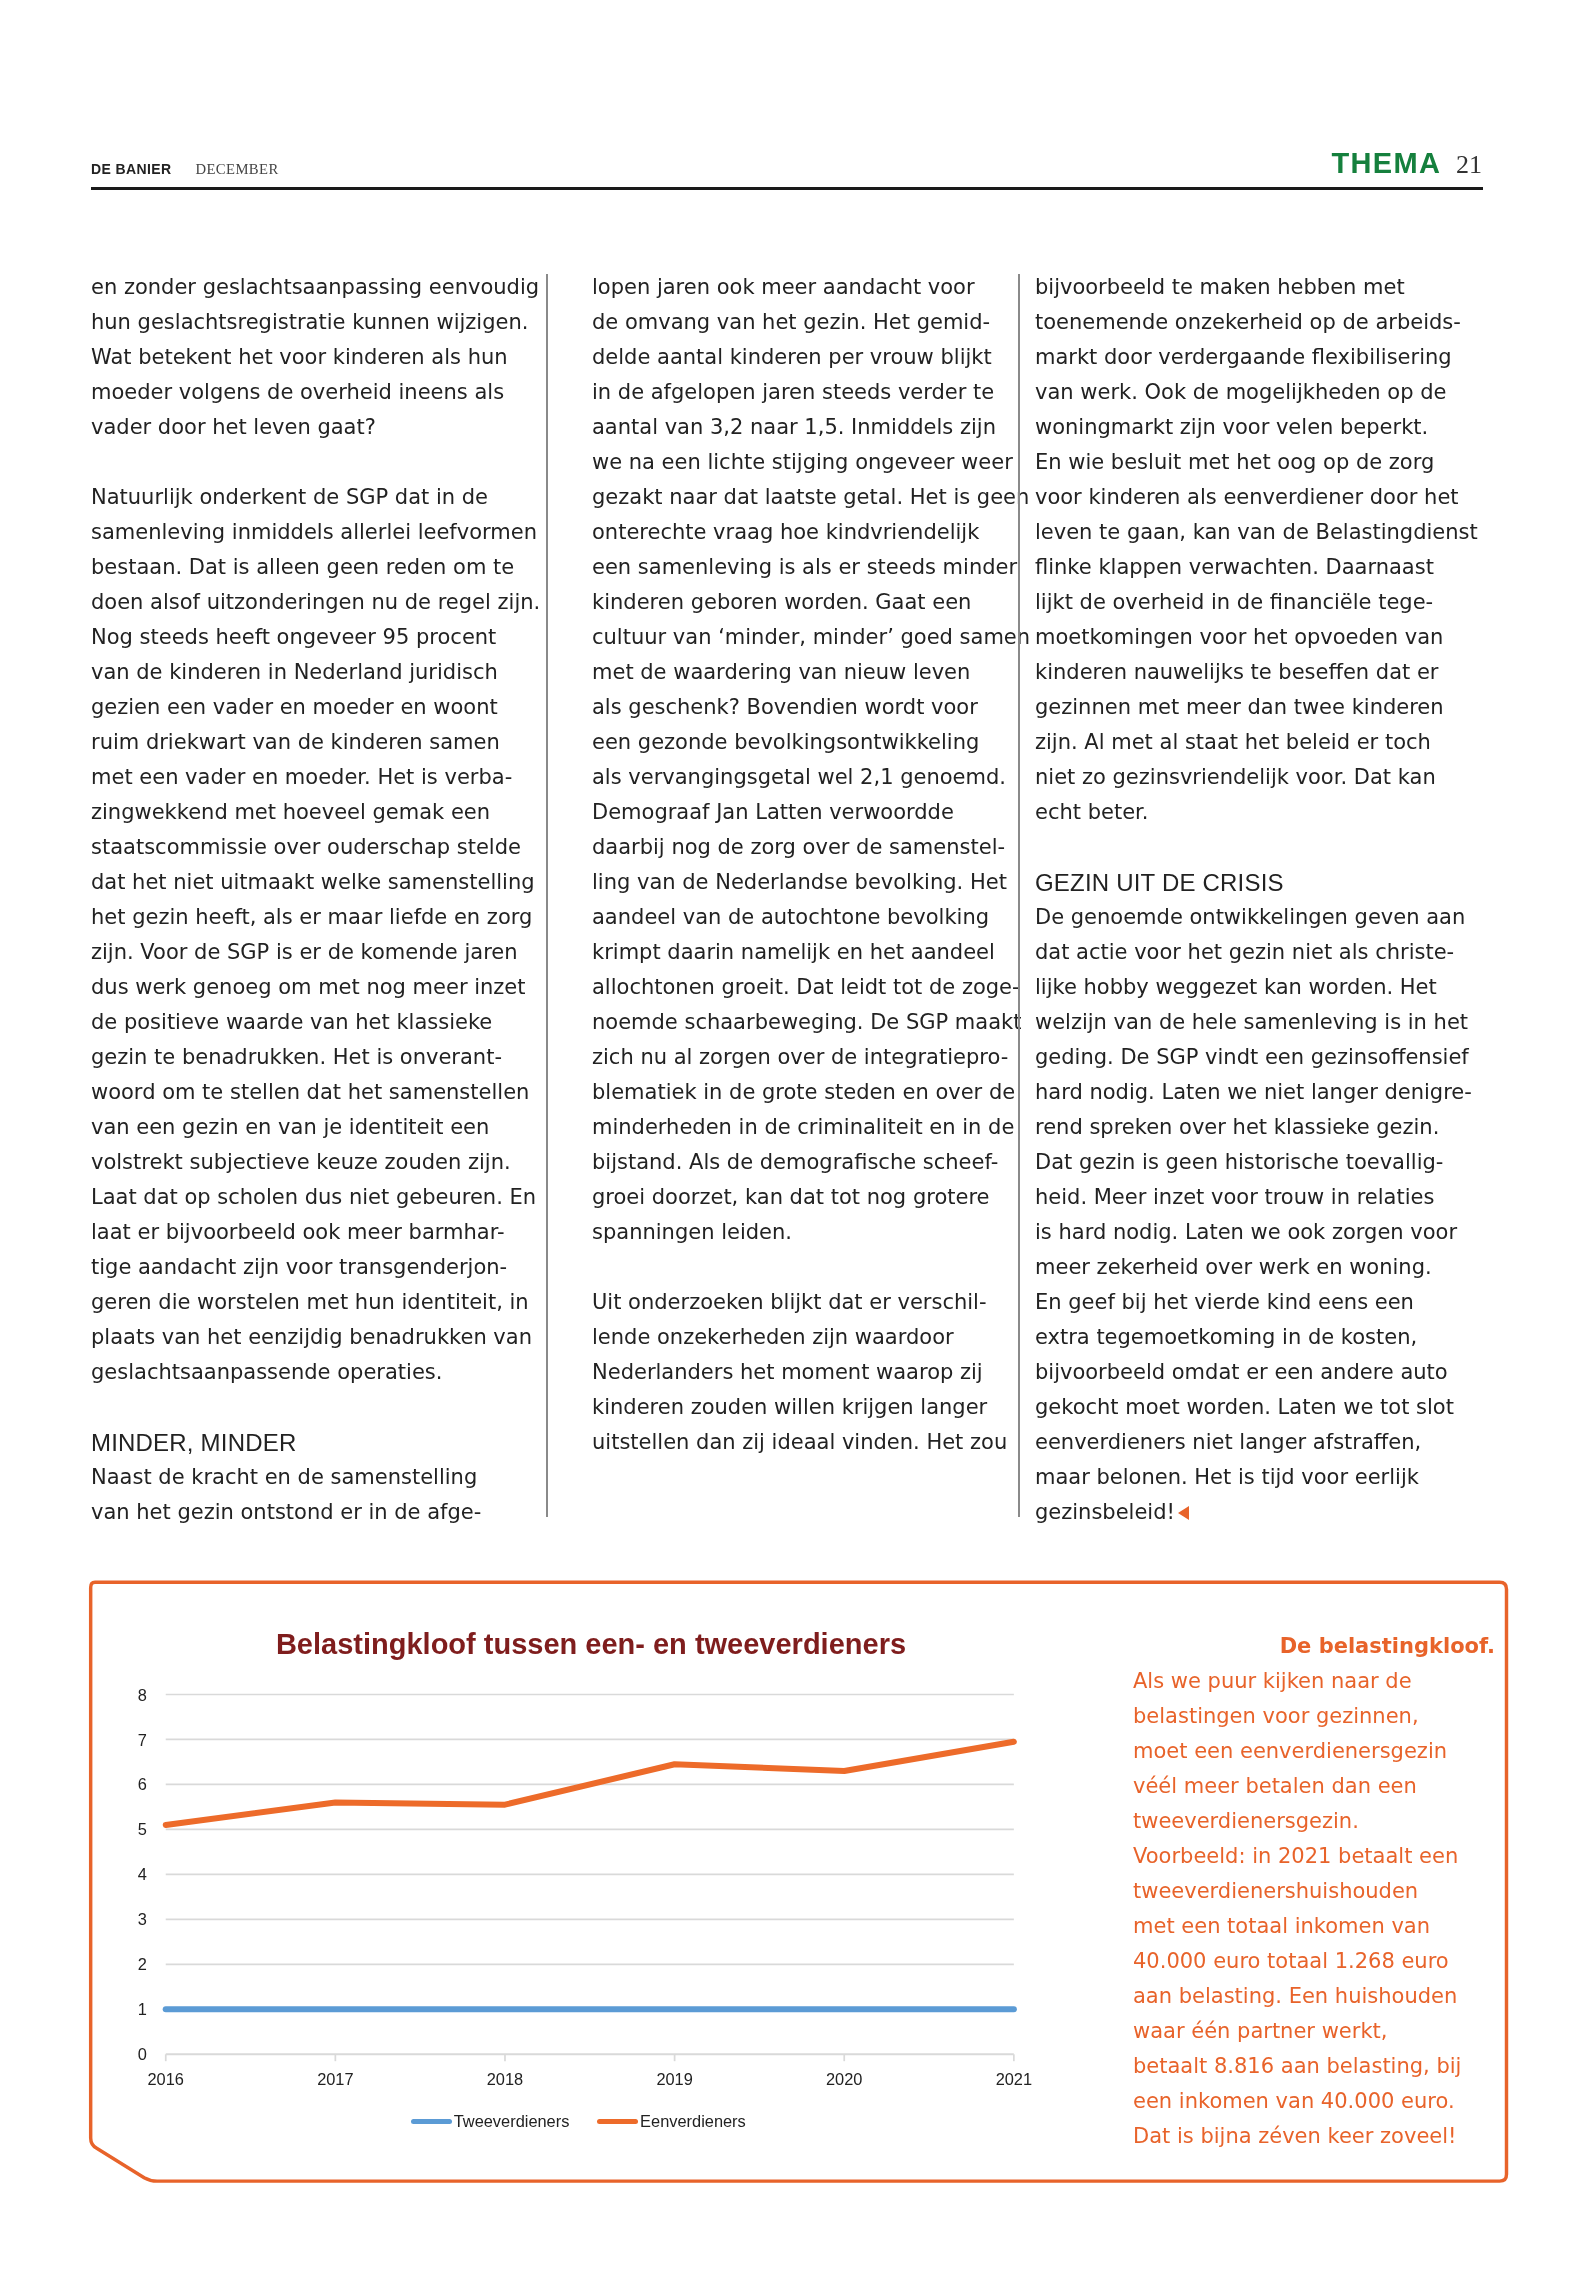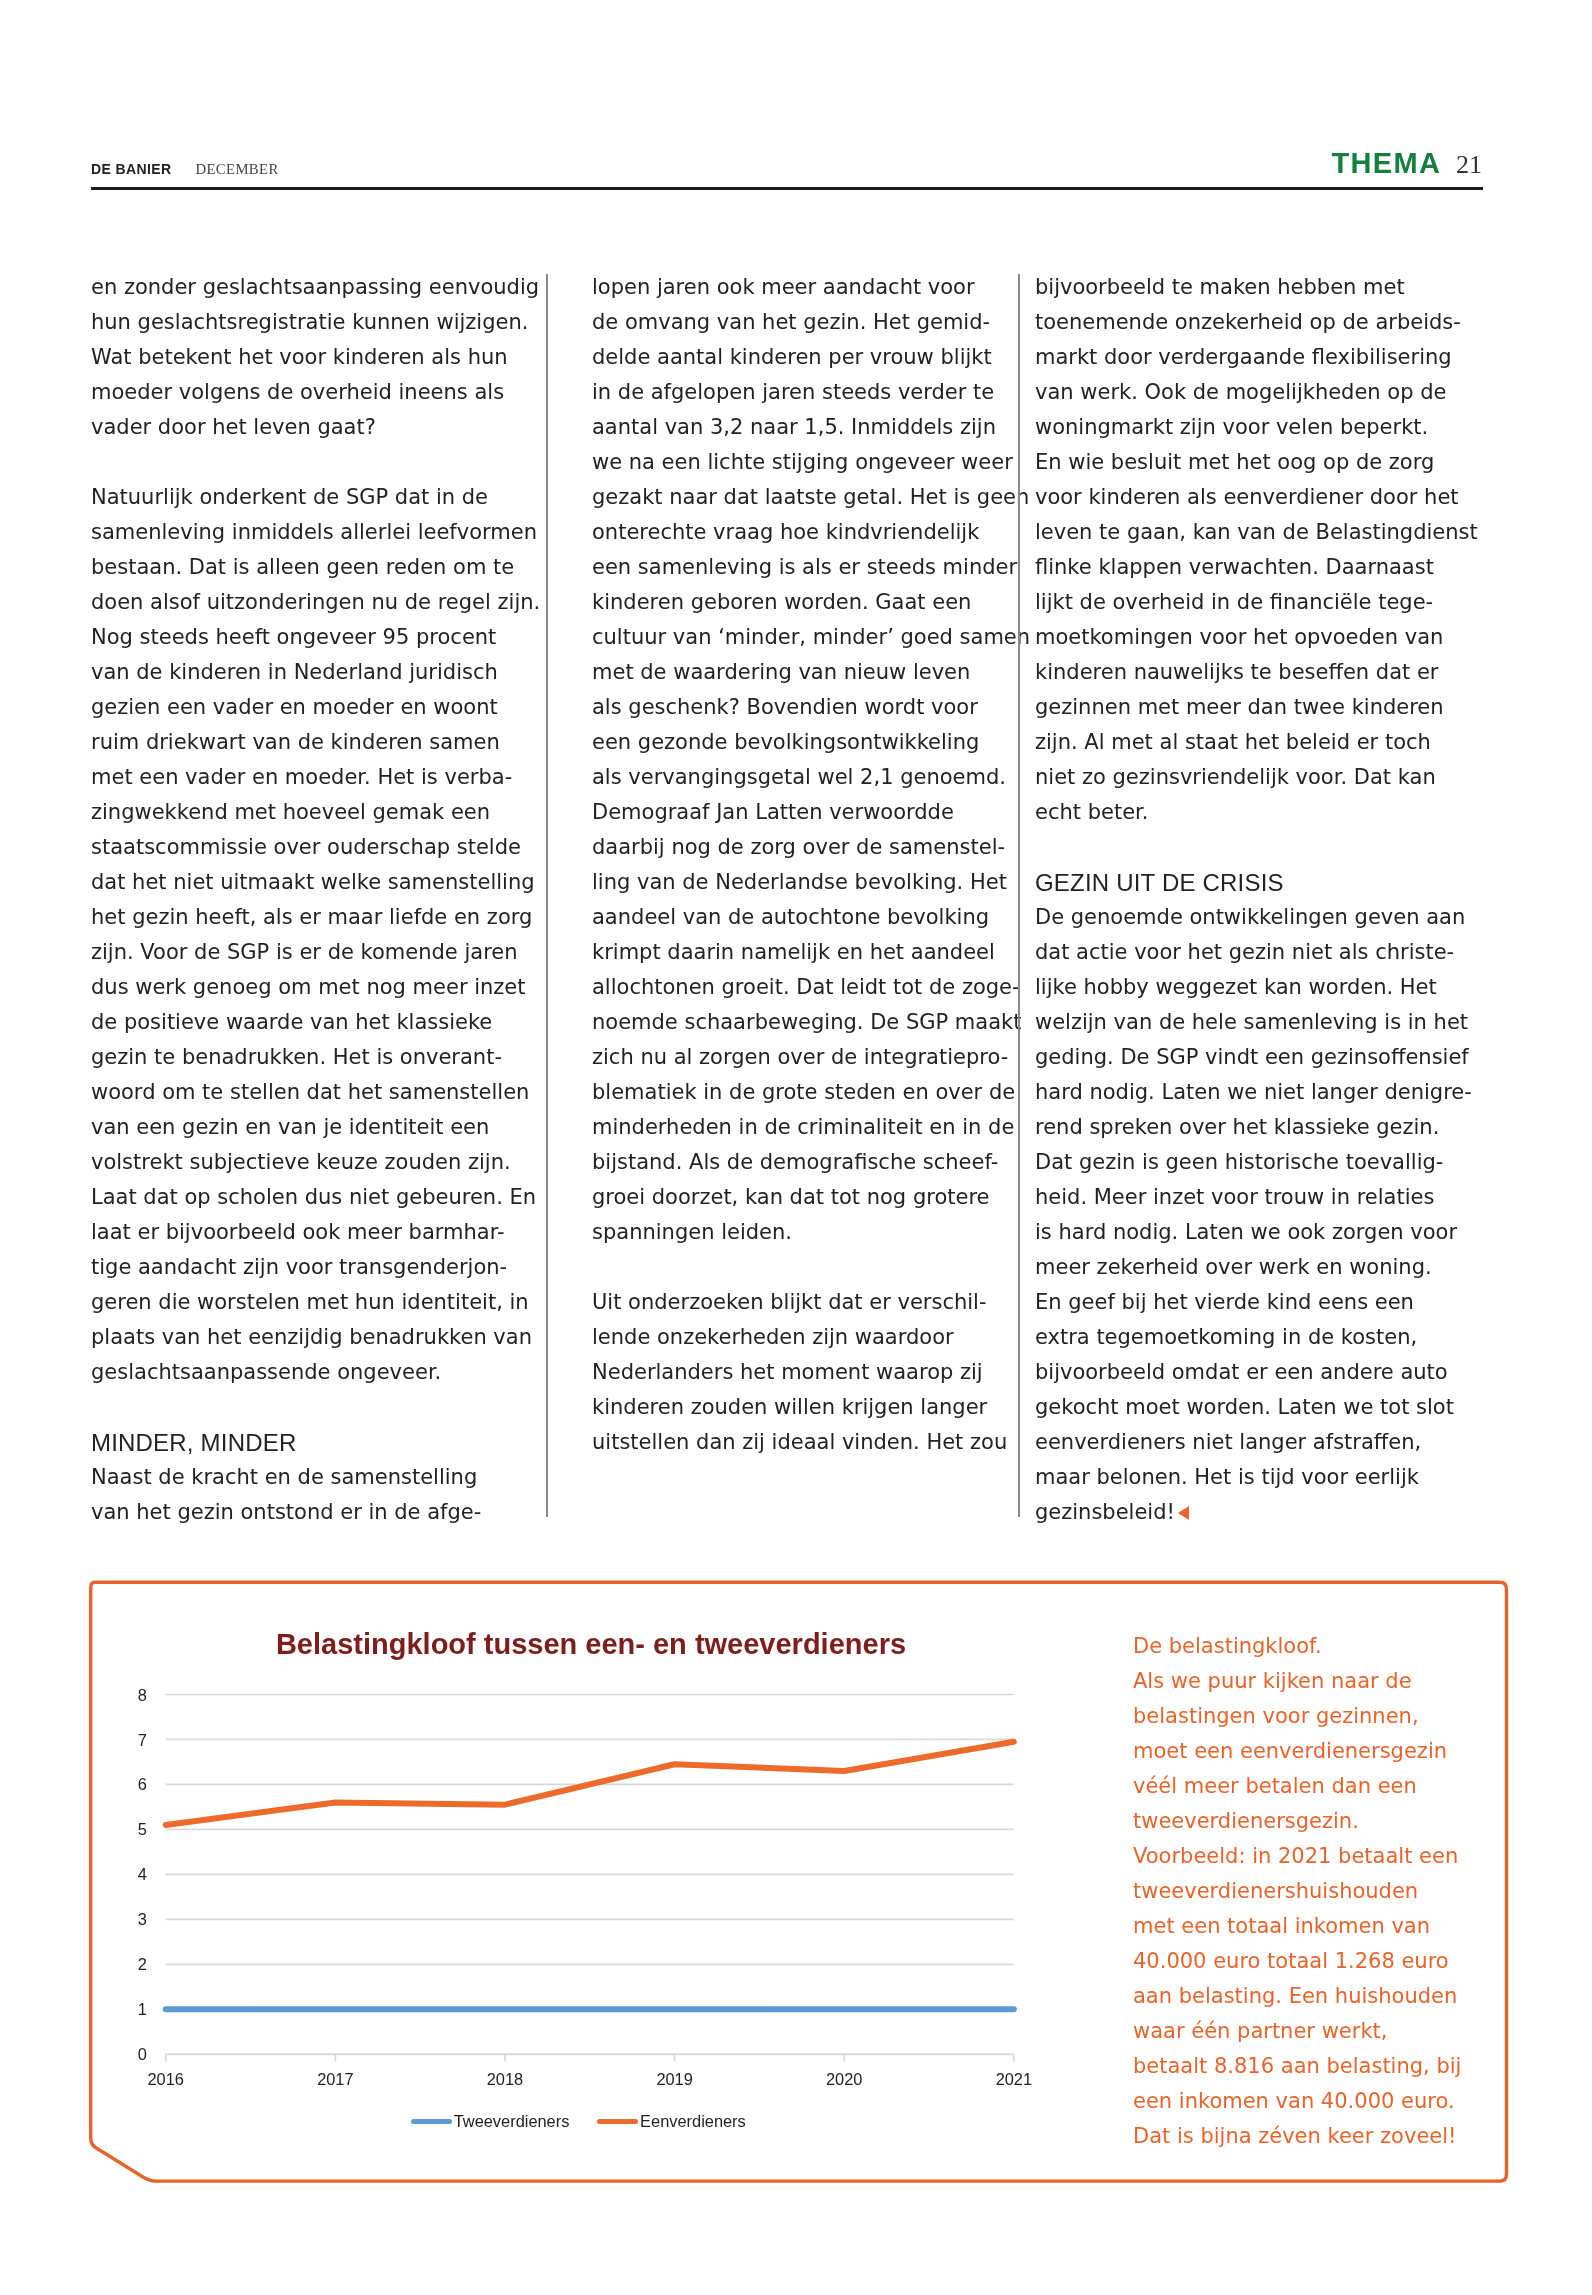"geslachtsaanpassende ongeveer." span { text: ongeveer -> operaties }
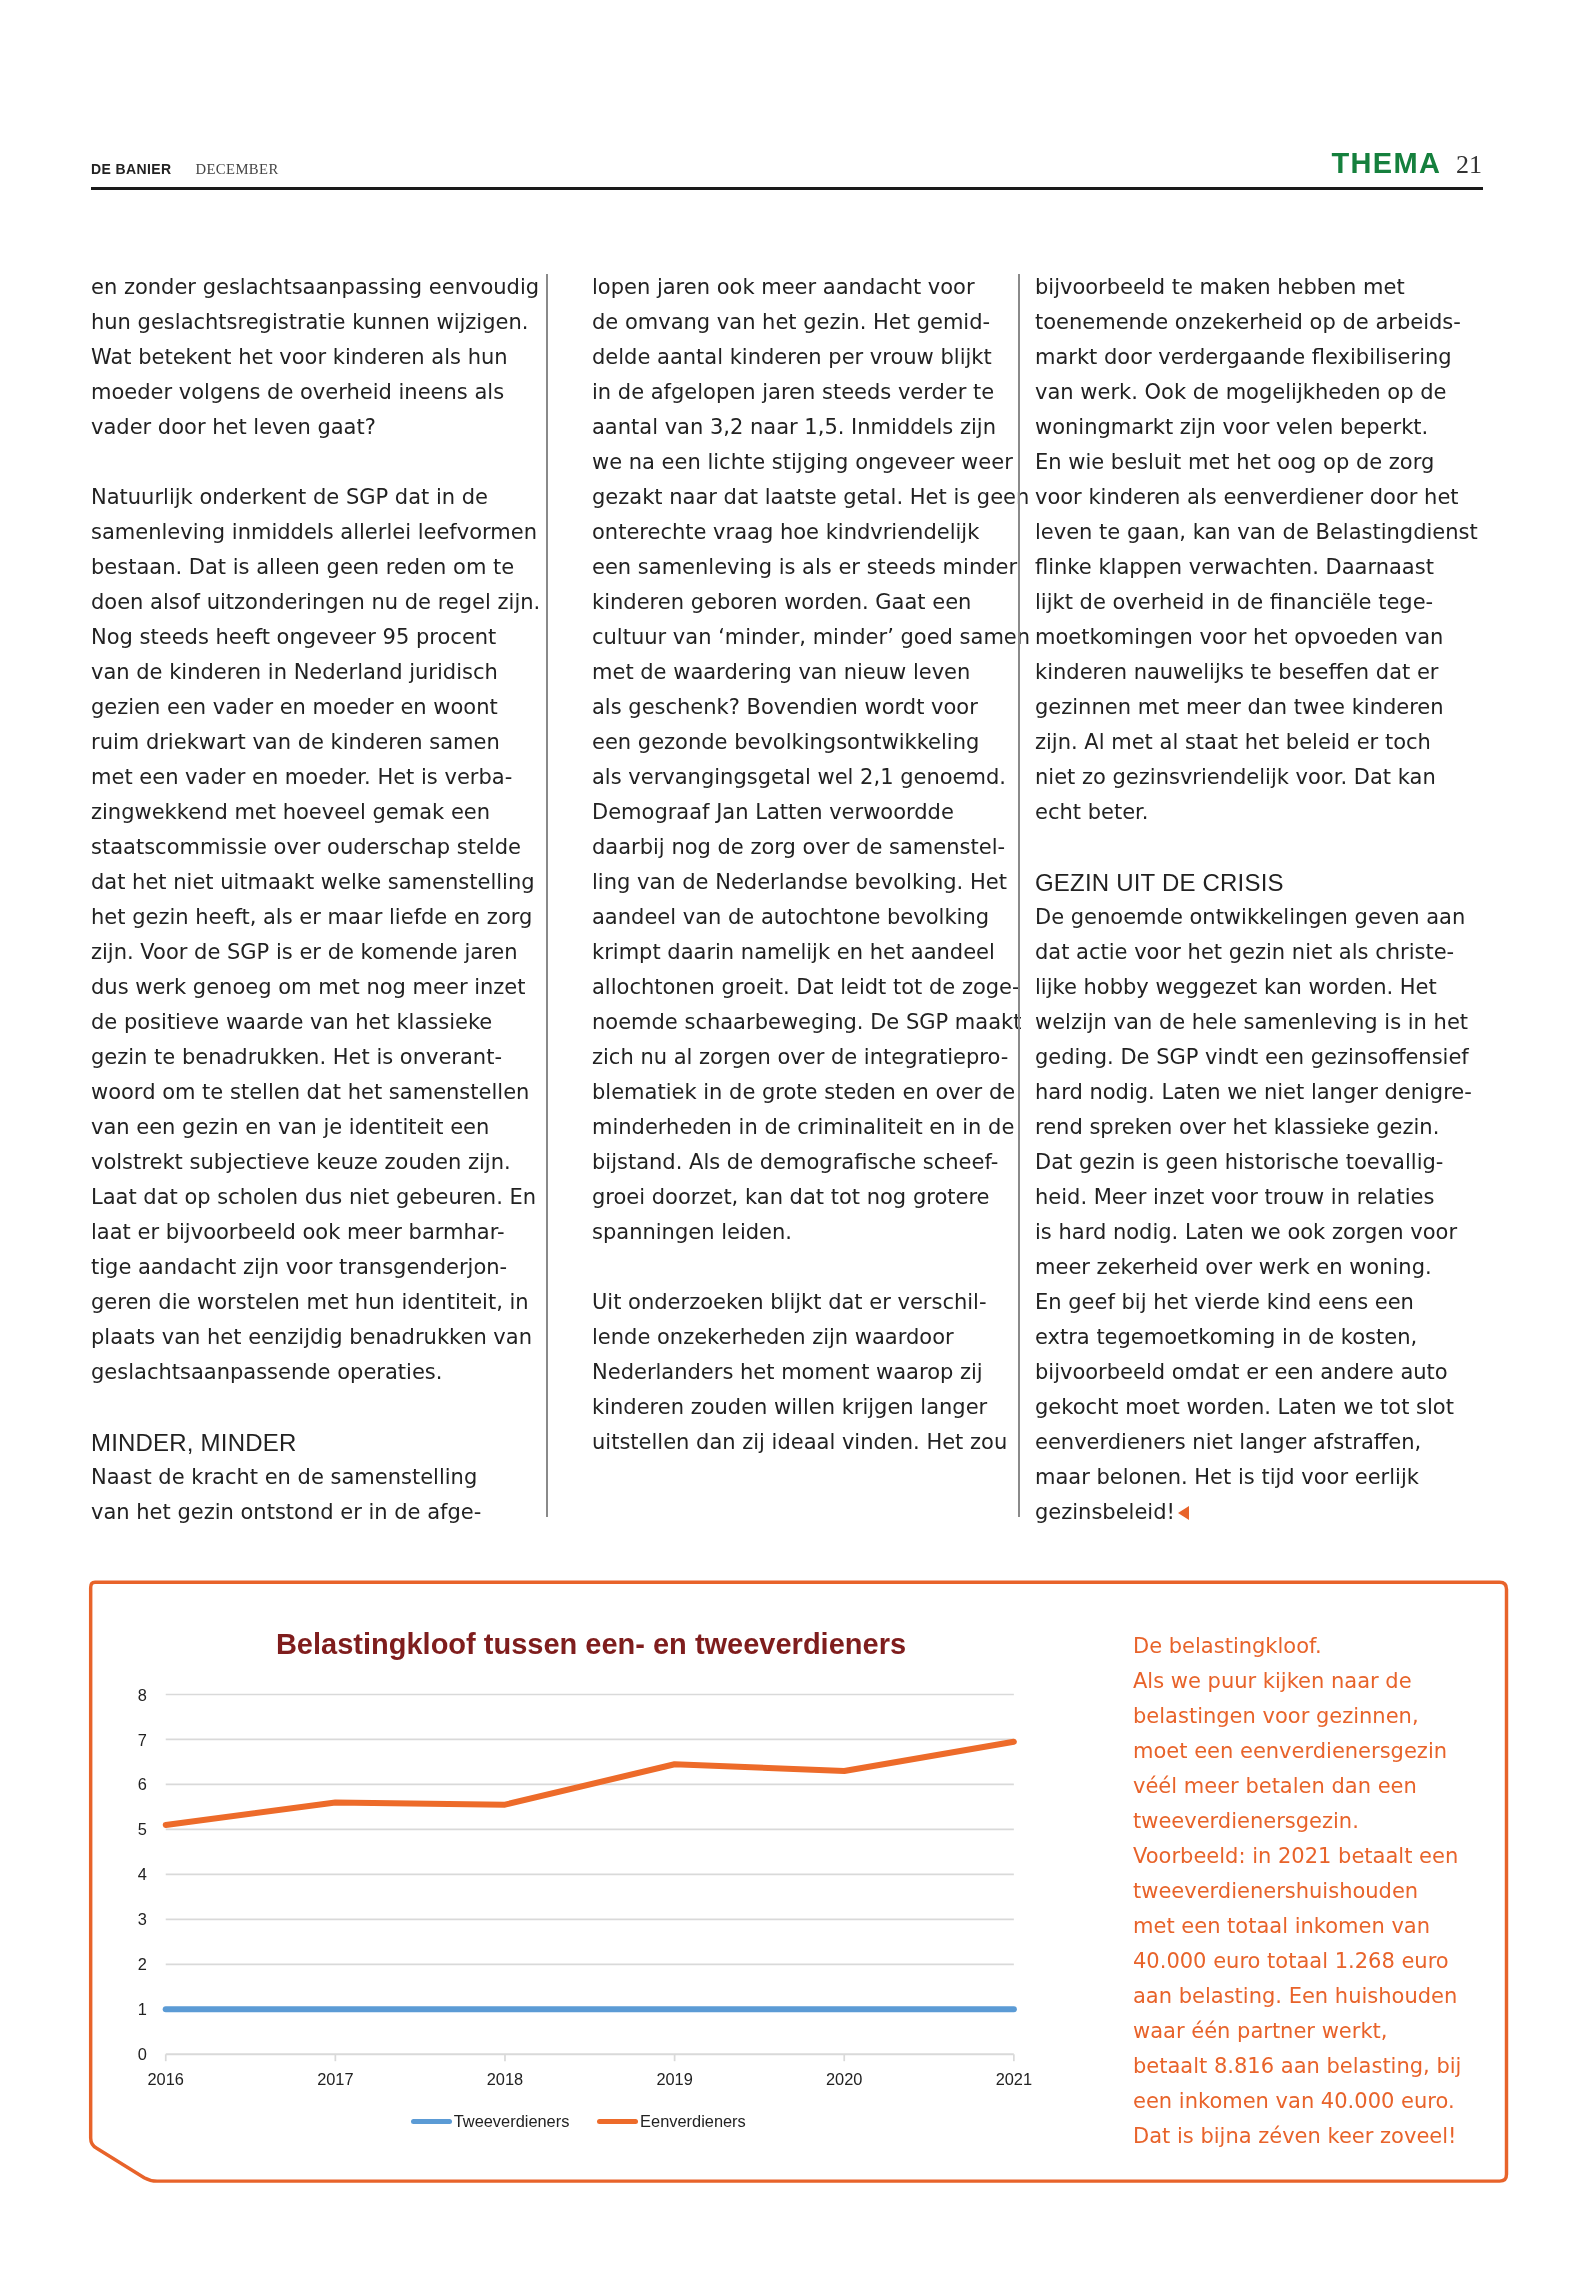"De belastingkloof." .side .ttl { font-weight: normal -> bold; text-align: none -> right }
